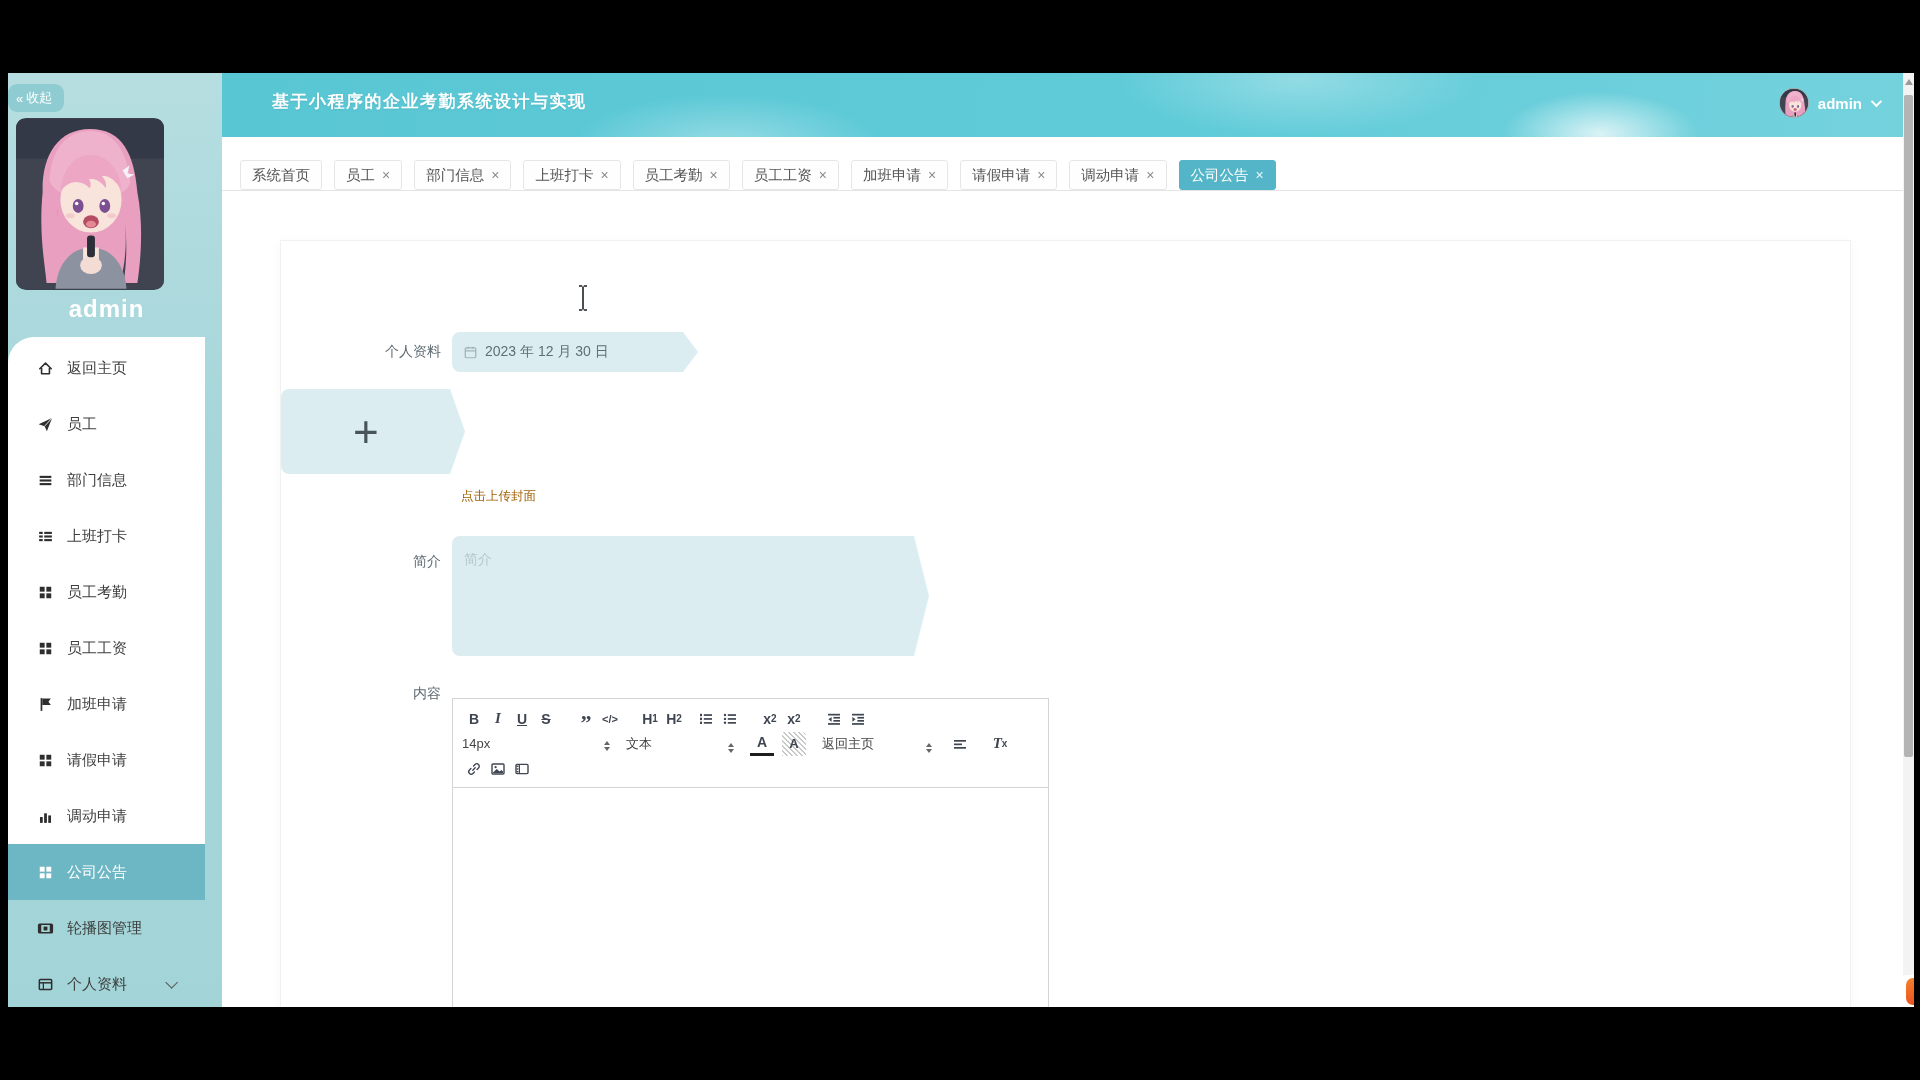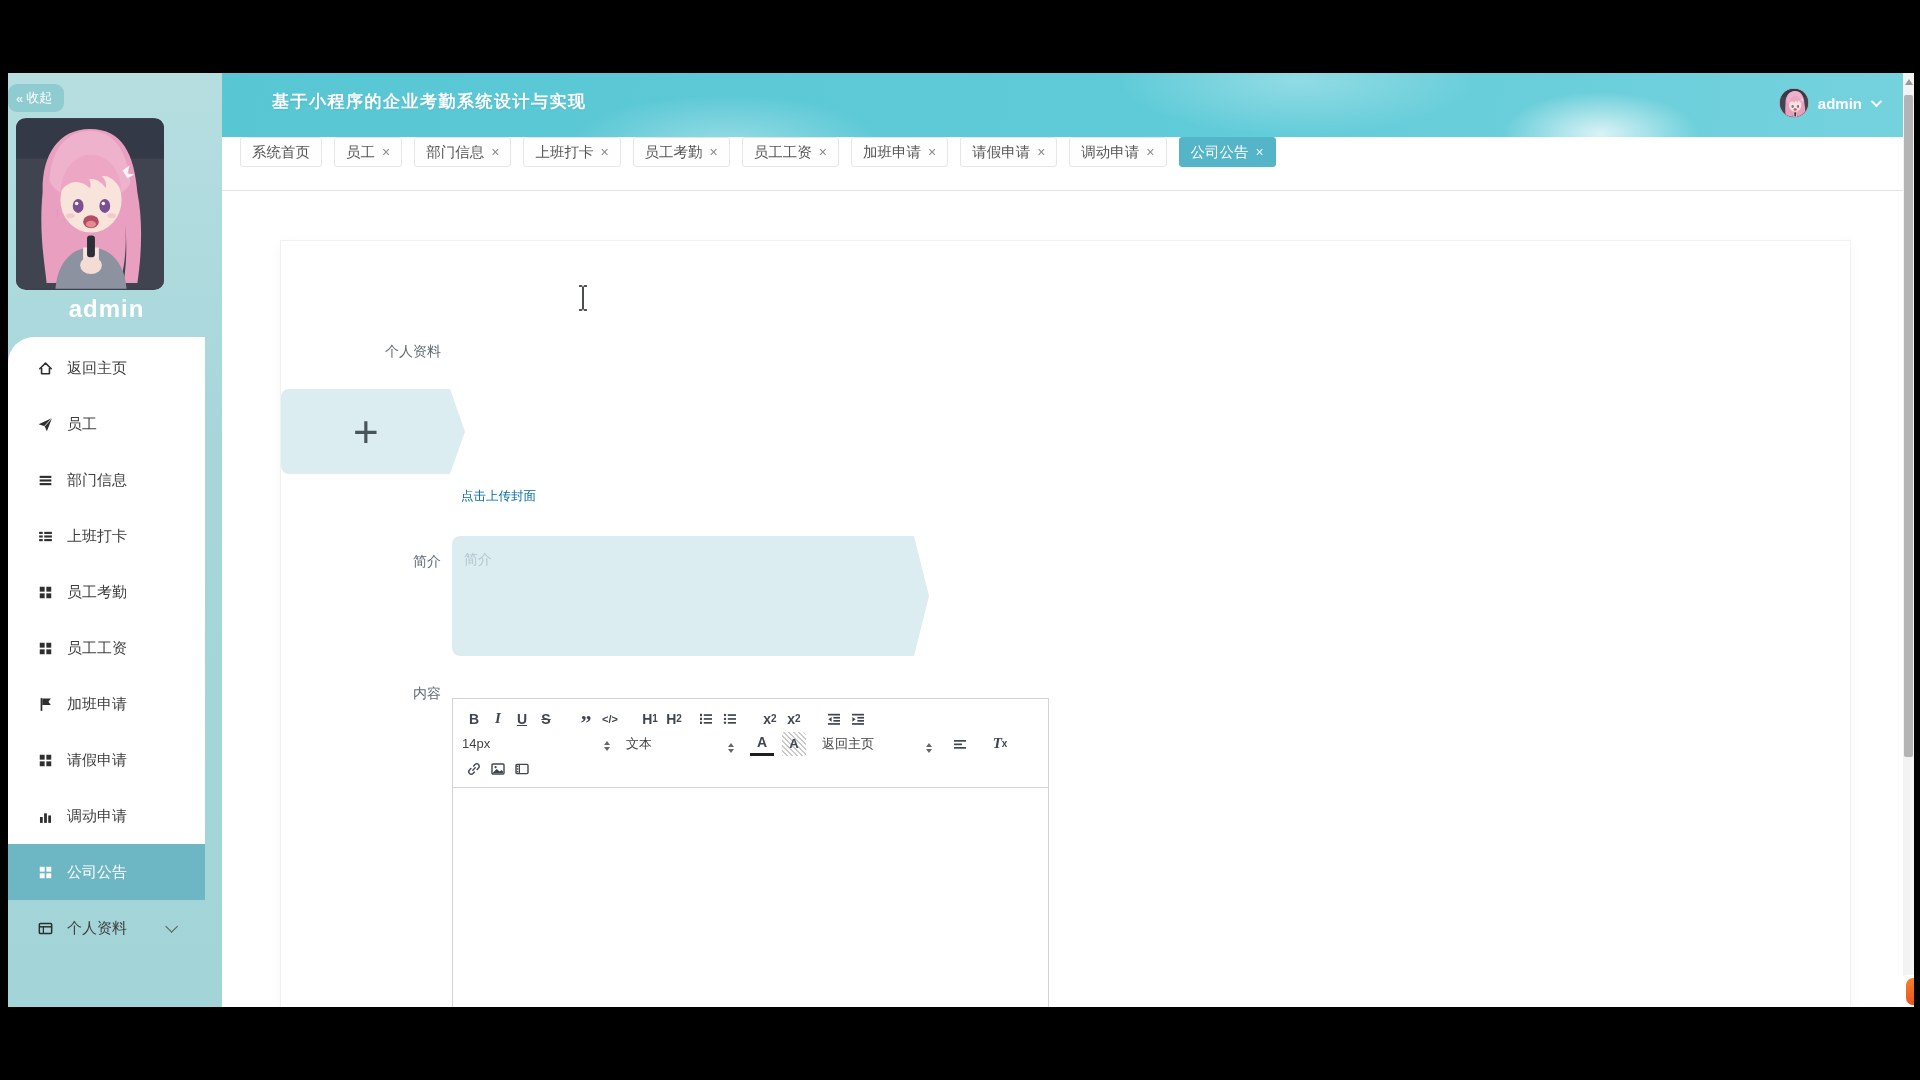"系统首页" .tabbar { align-items: flex-start -> flex-end }
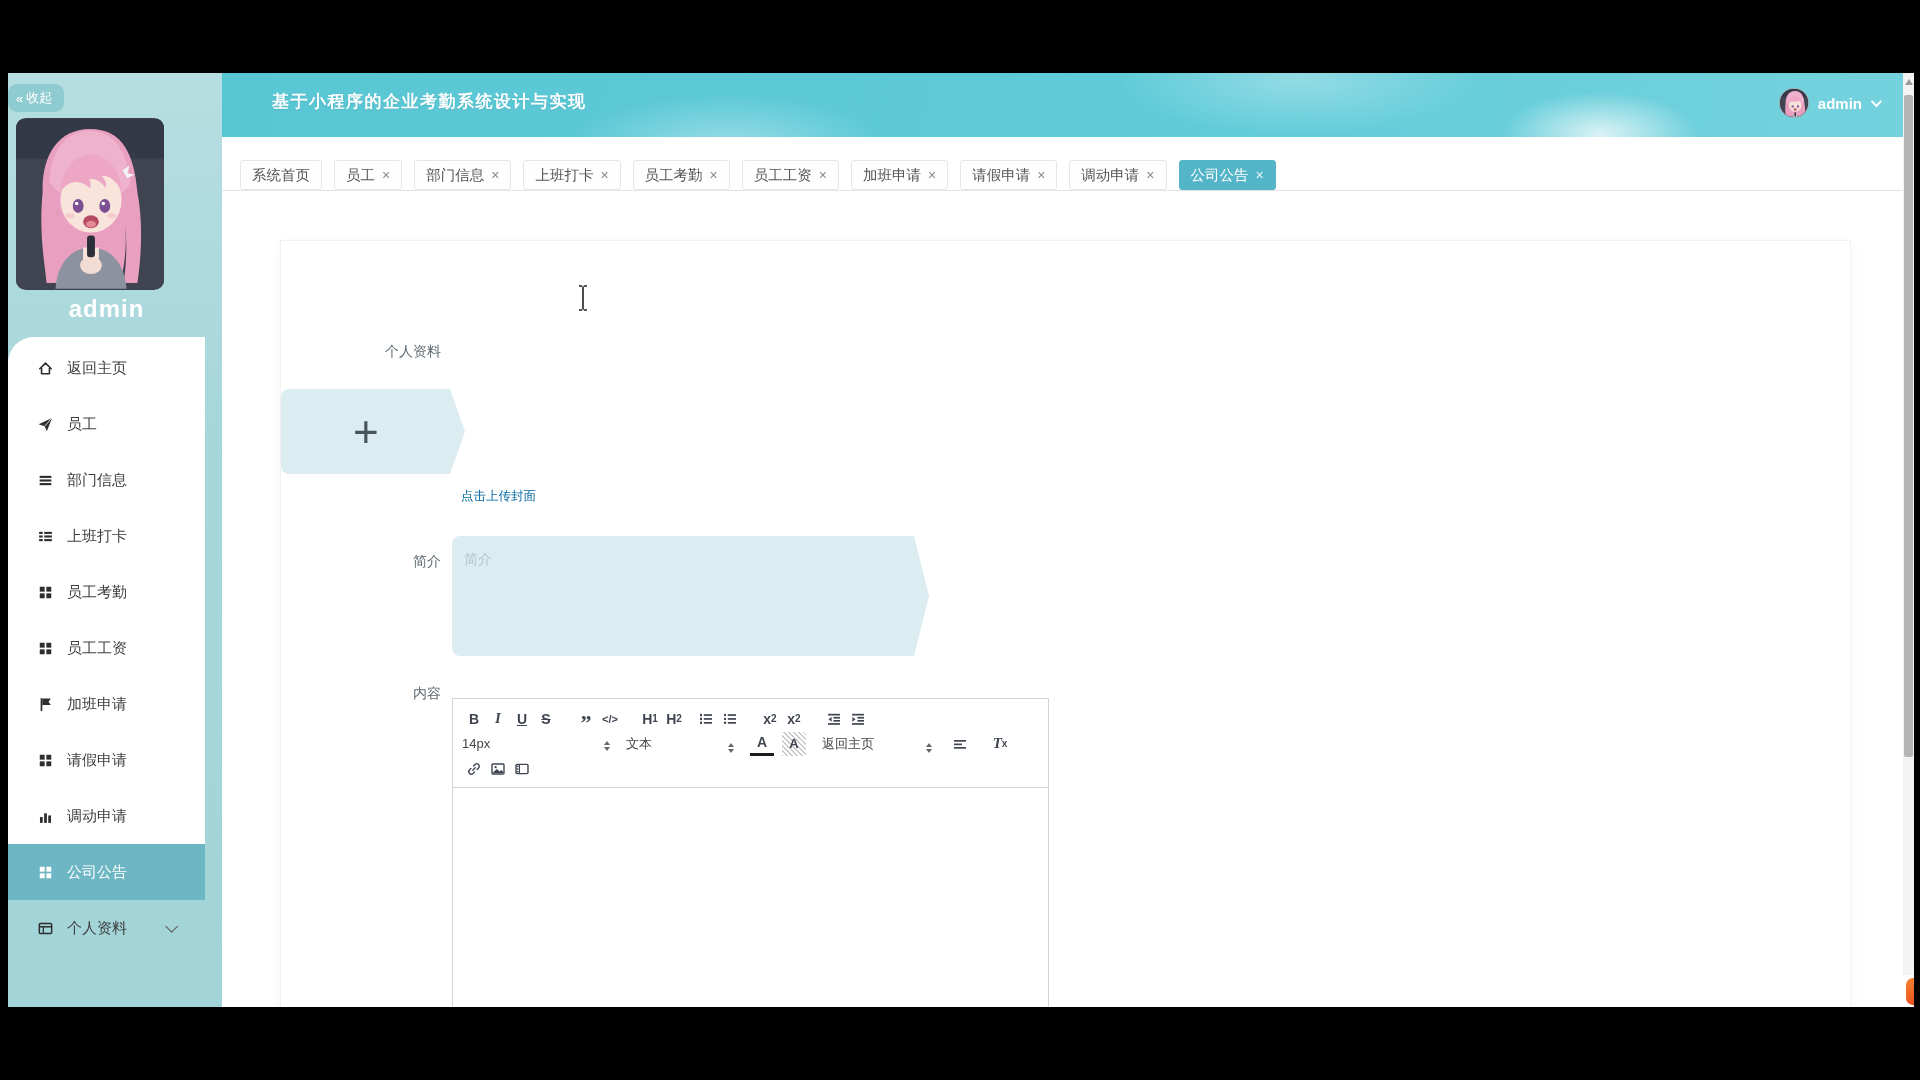"2023 年 12 月 30" div.arrow-field { html: none -> <div> <svg> <use></use> </svg> <span>2023 年 12 月 30 日</span> </div> }
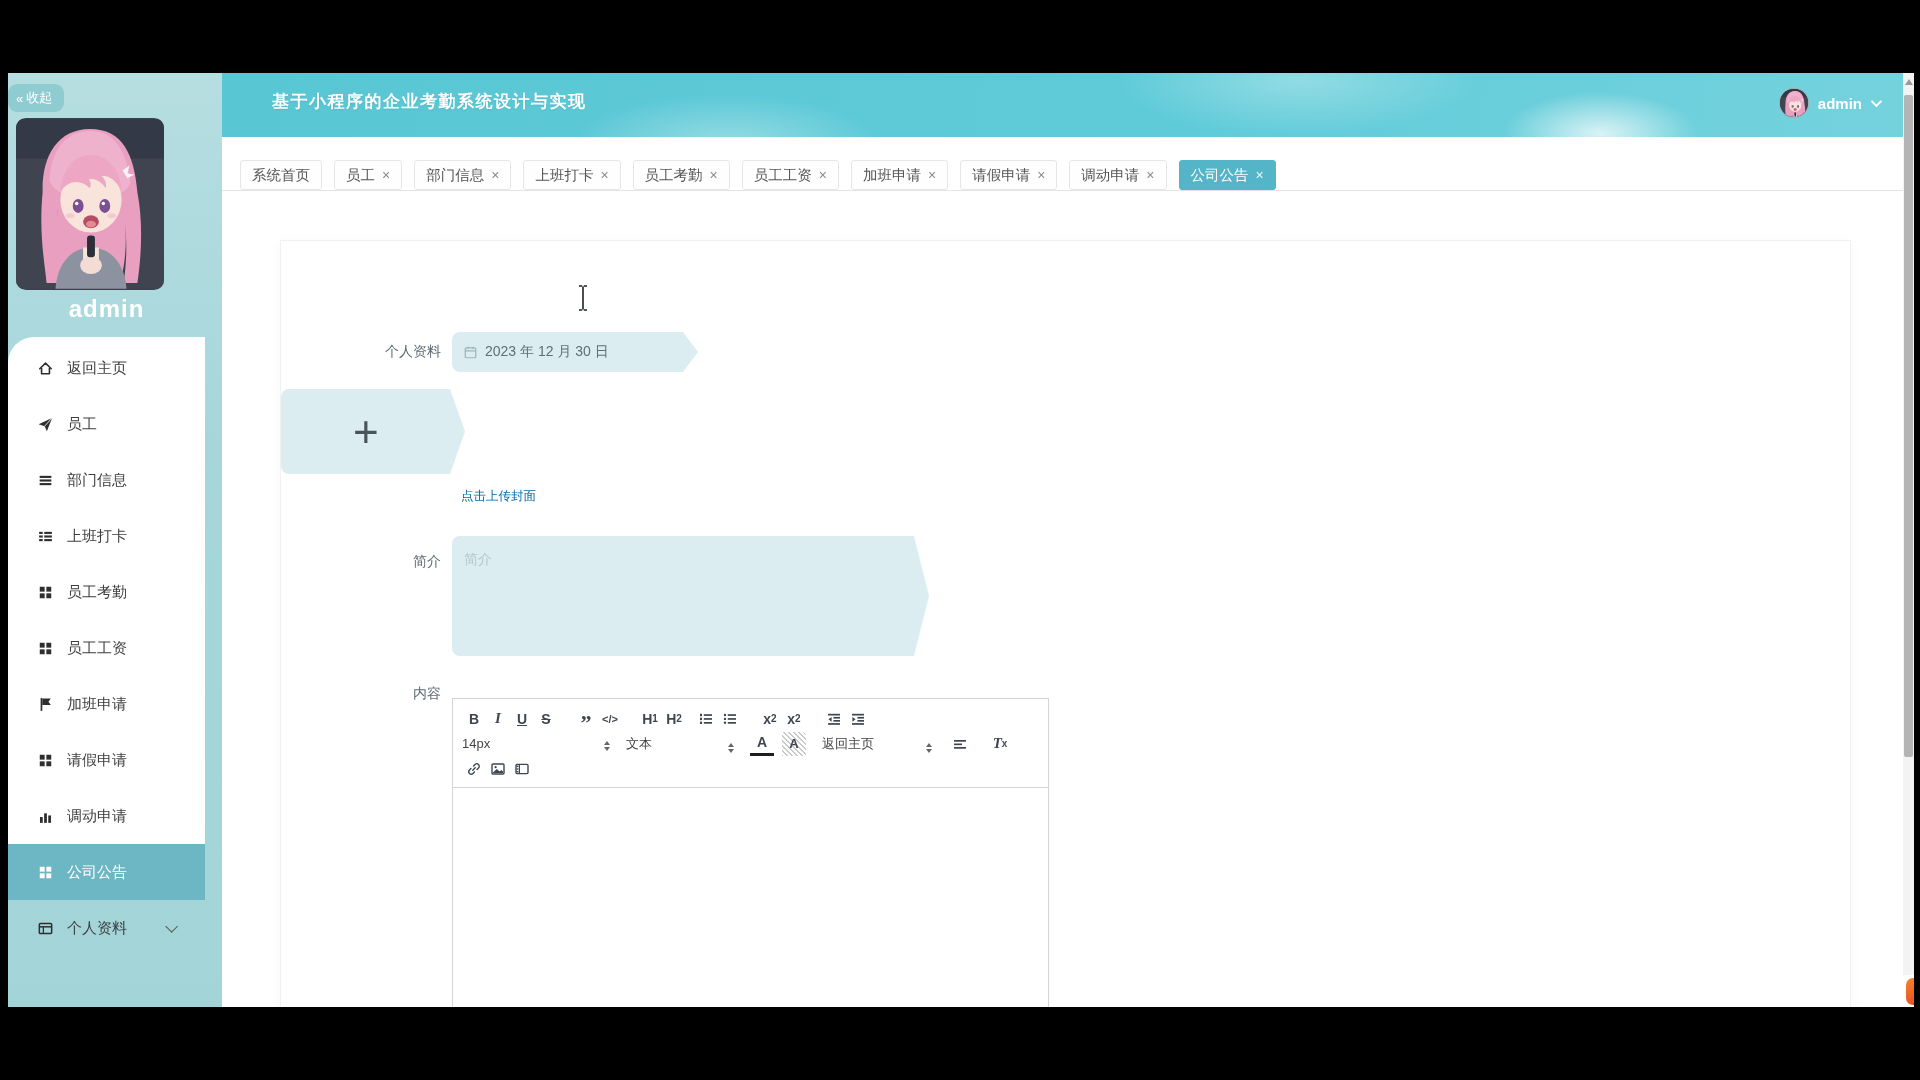"点击上传封面" .cover-hint { color: #0369a1 -> #a16207 }
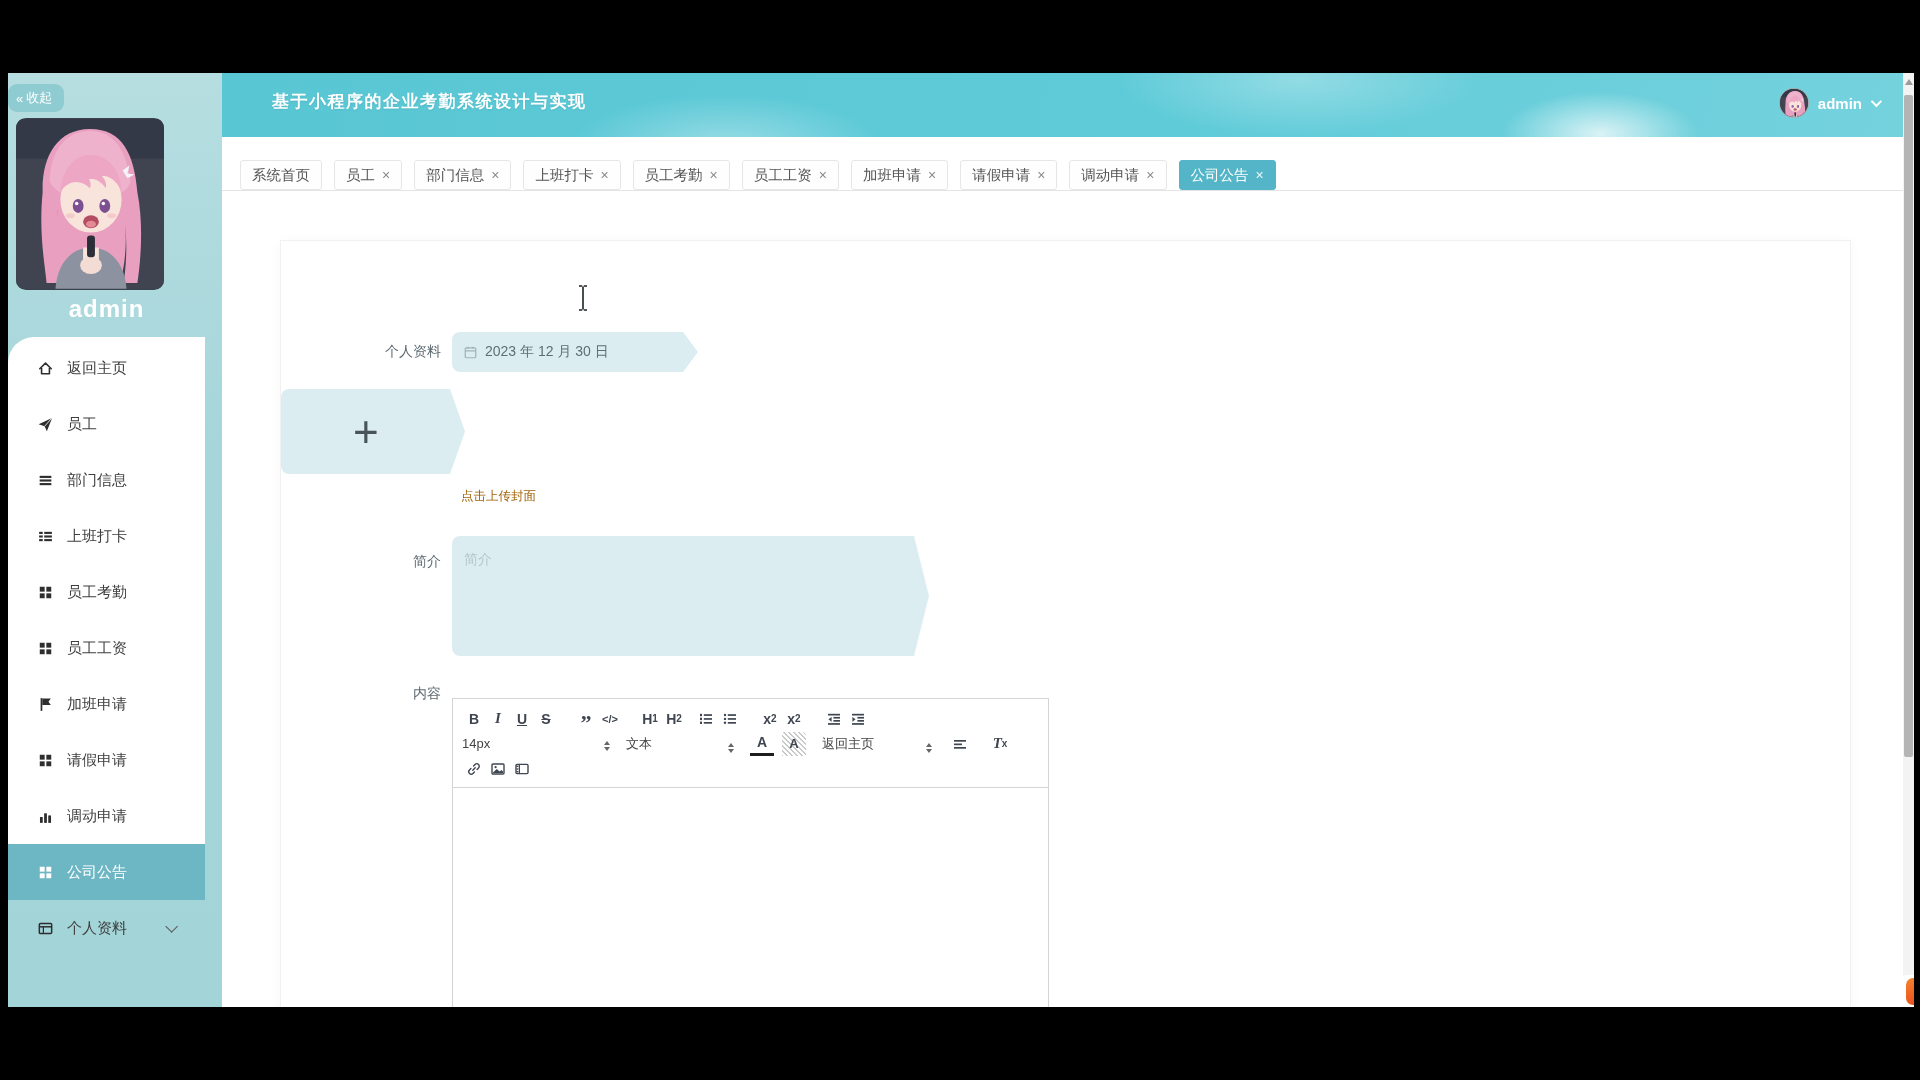"轮播图管理" div.mitem { html: none -> <div> <svg> <use></use> </svg> <span>轮播图管理</span> </div> }
